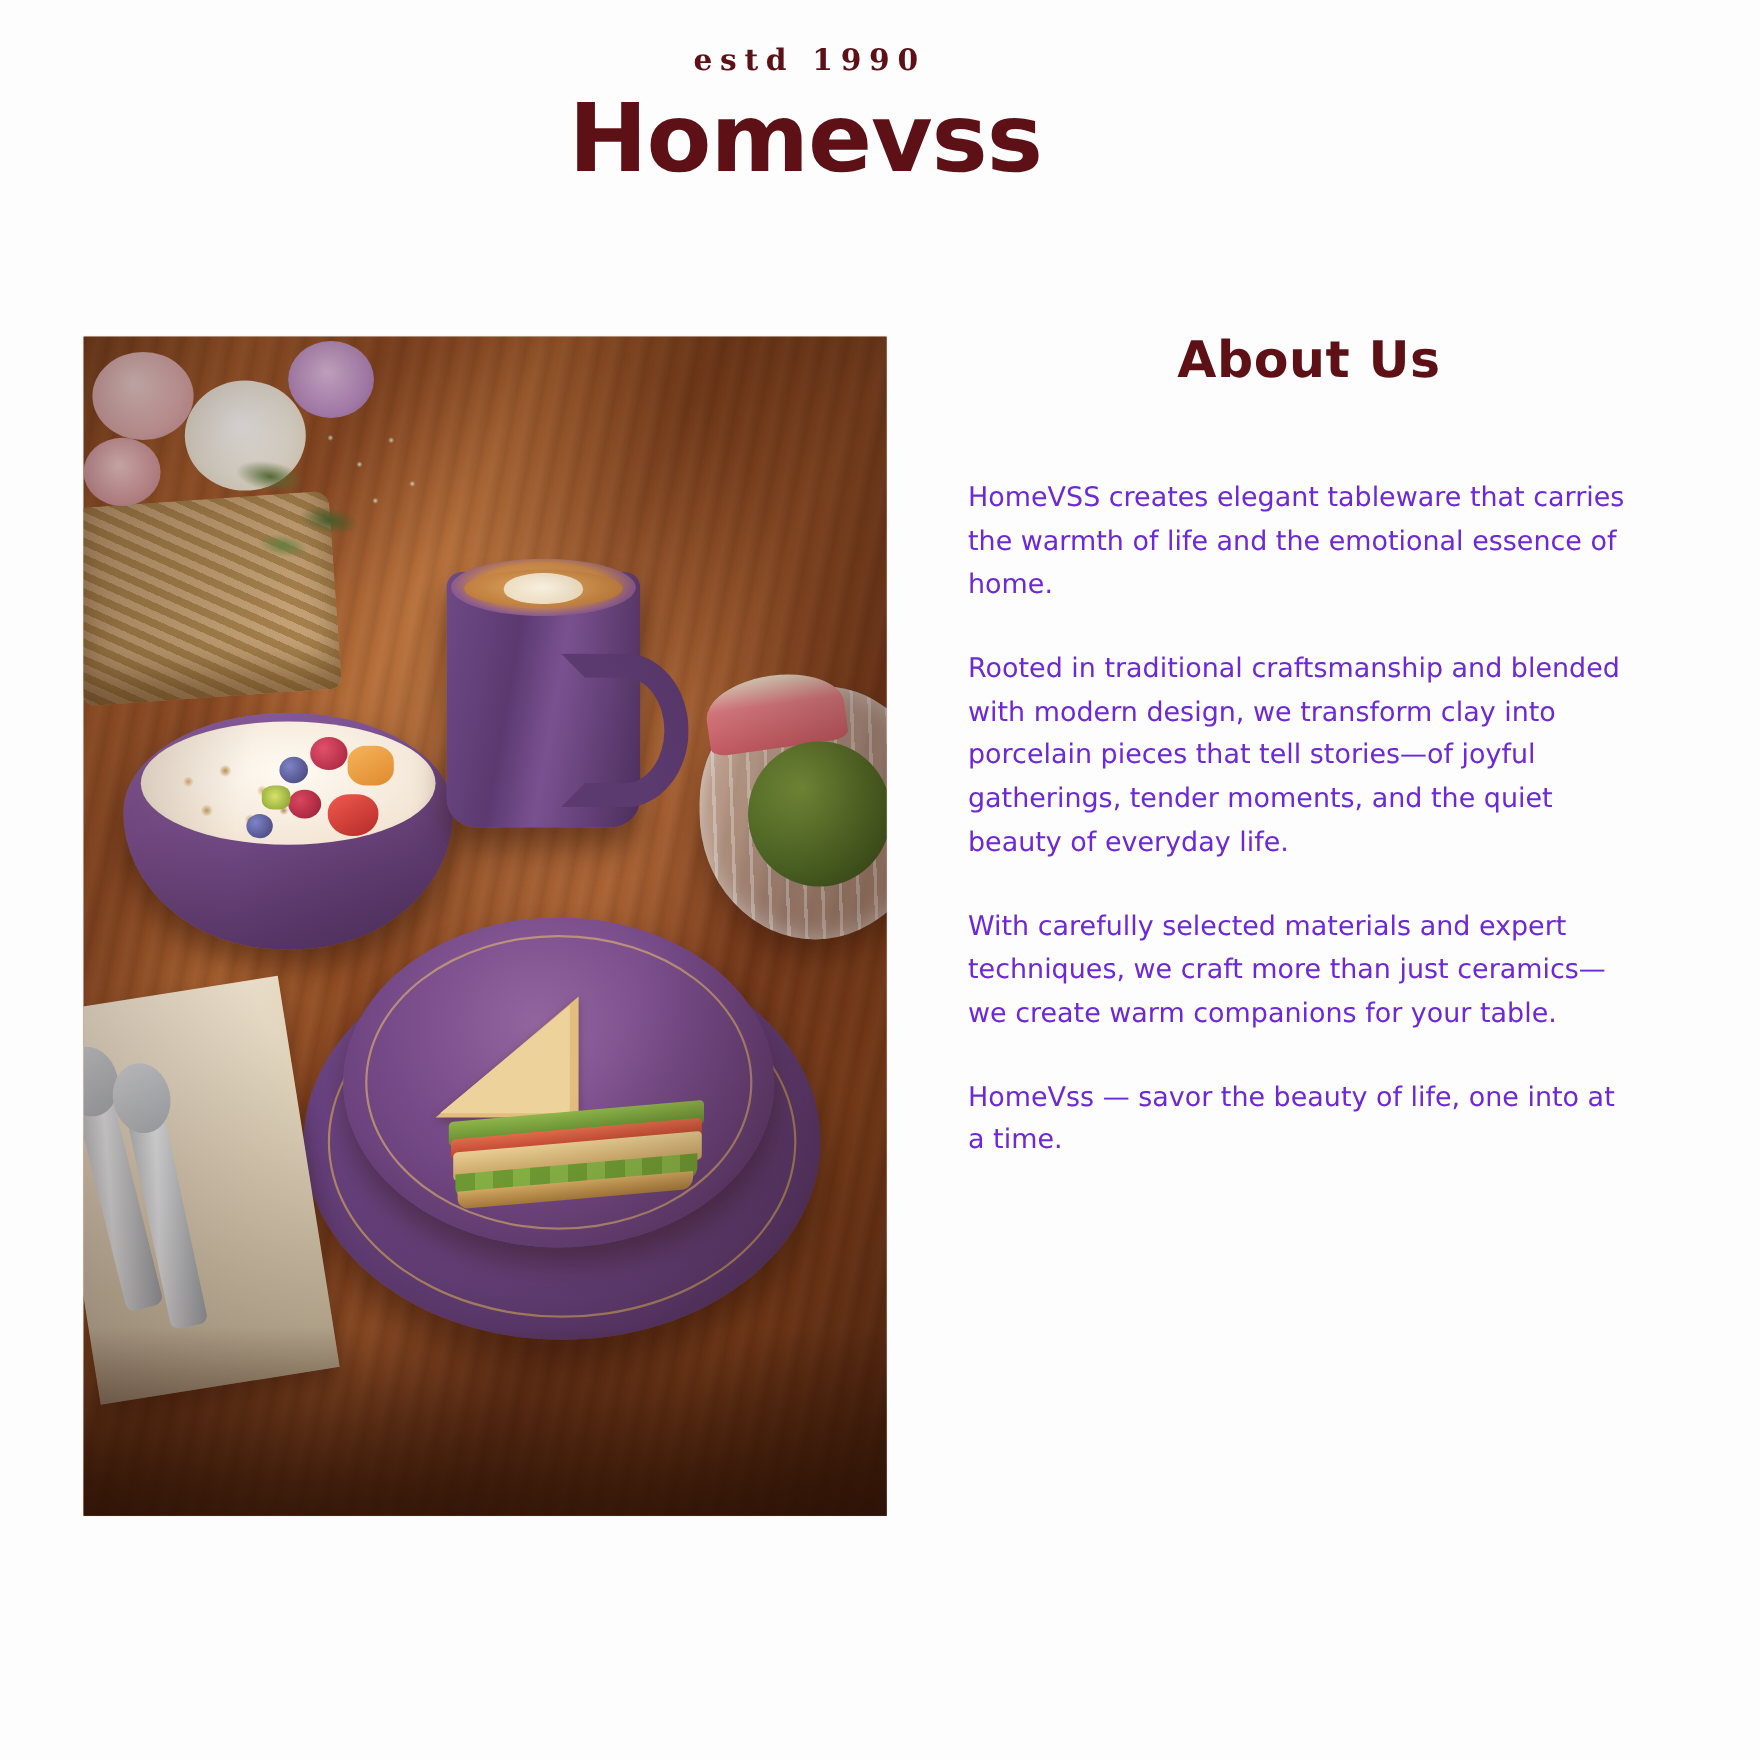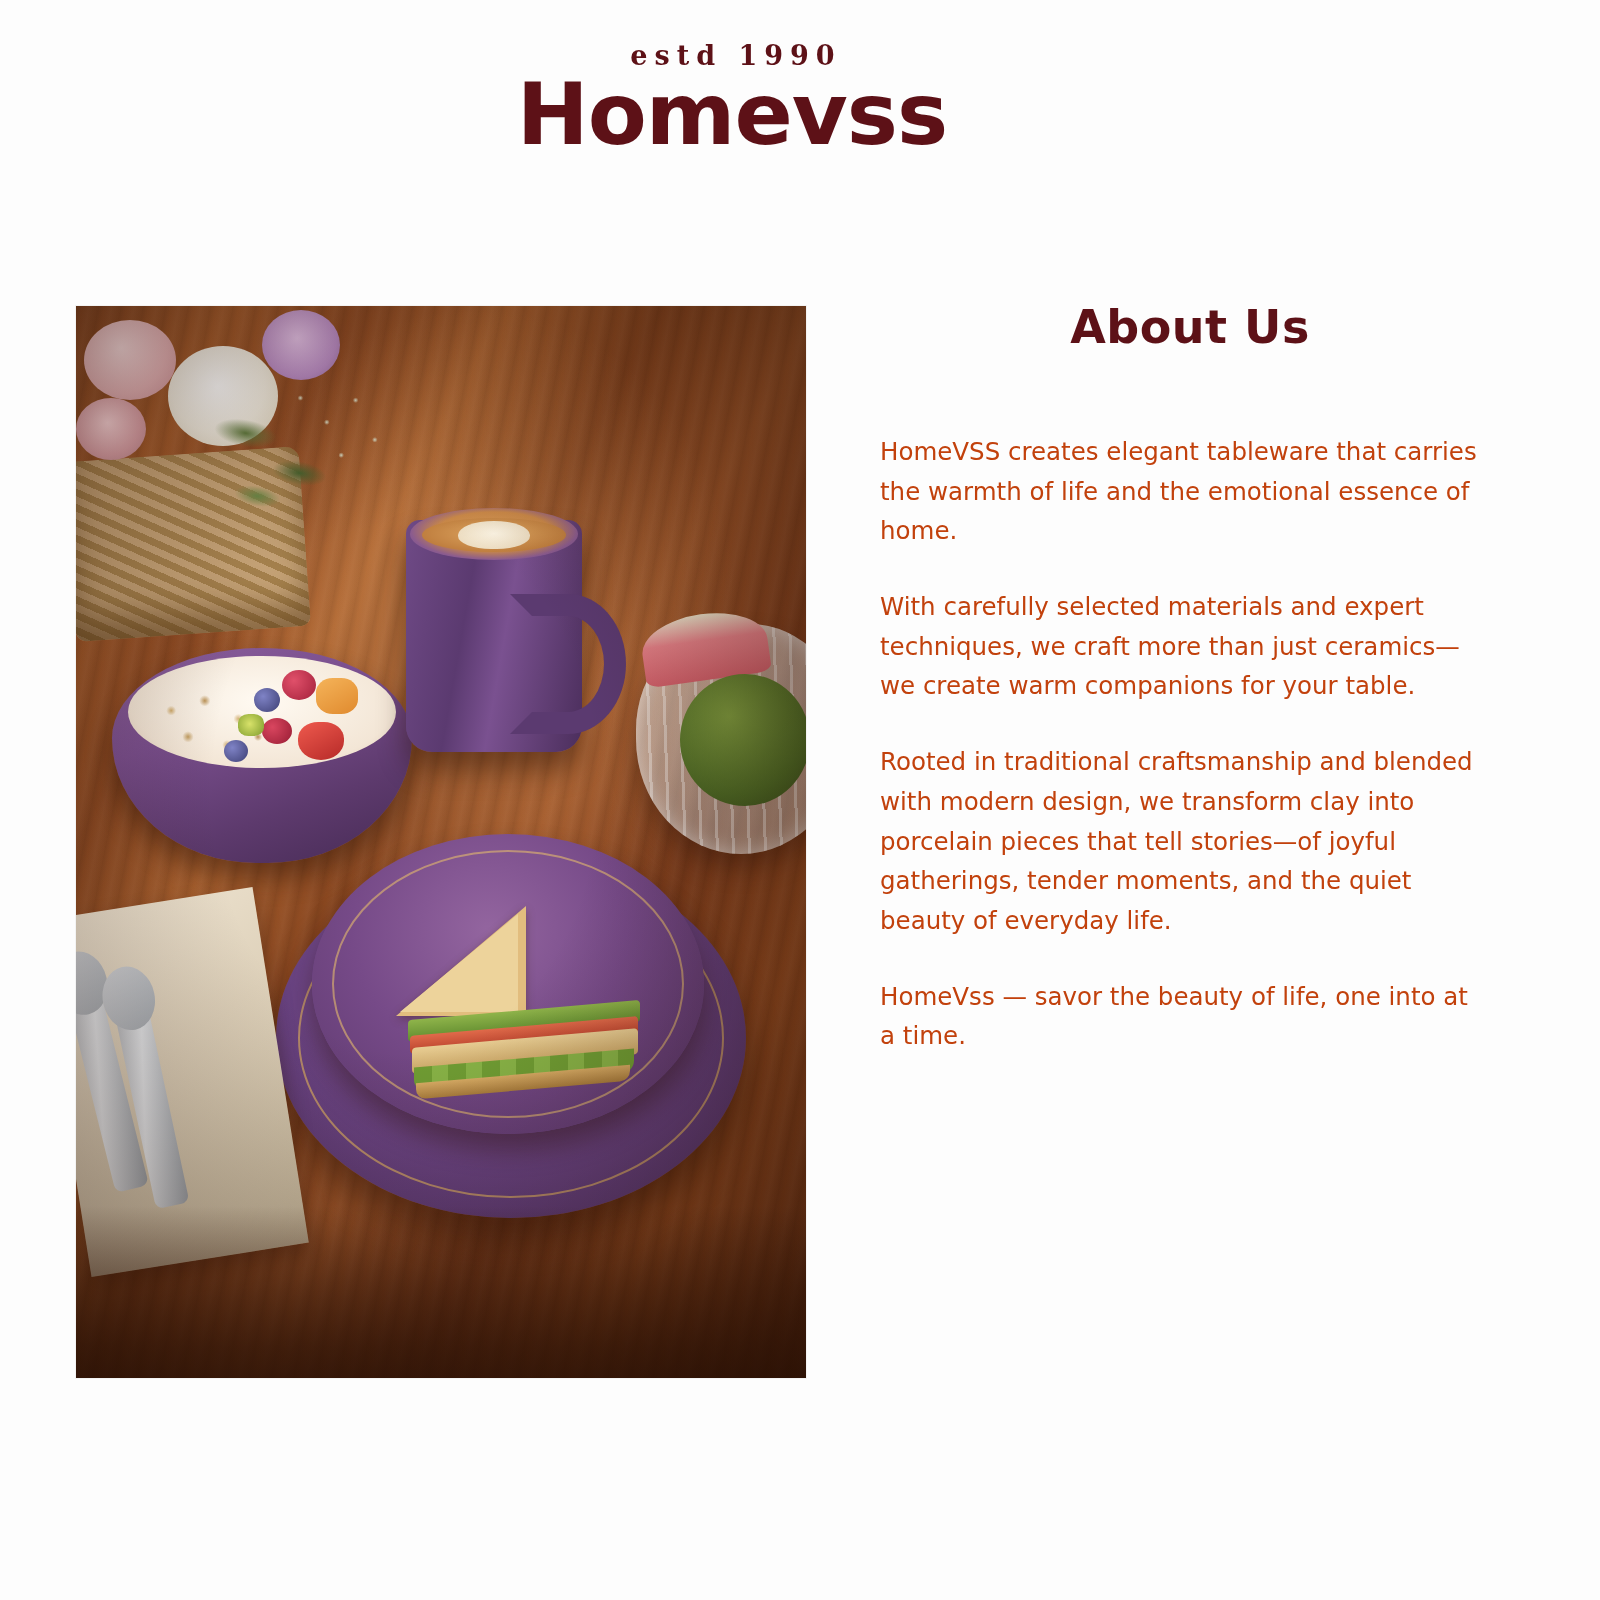"Homevss" .brand-name { margin-top: none -> 12px }
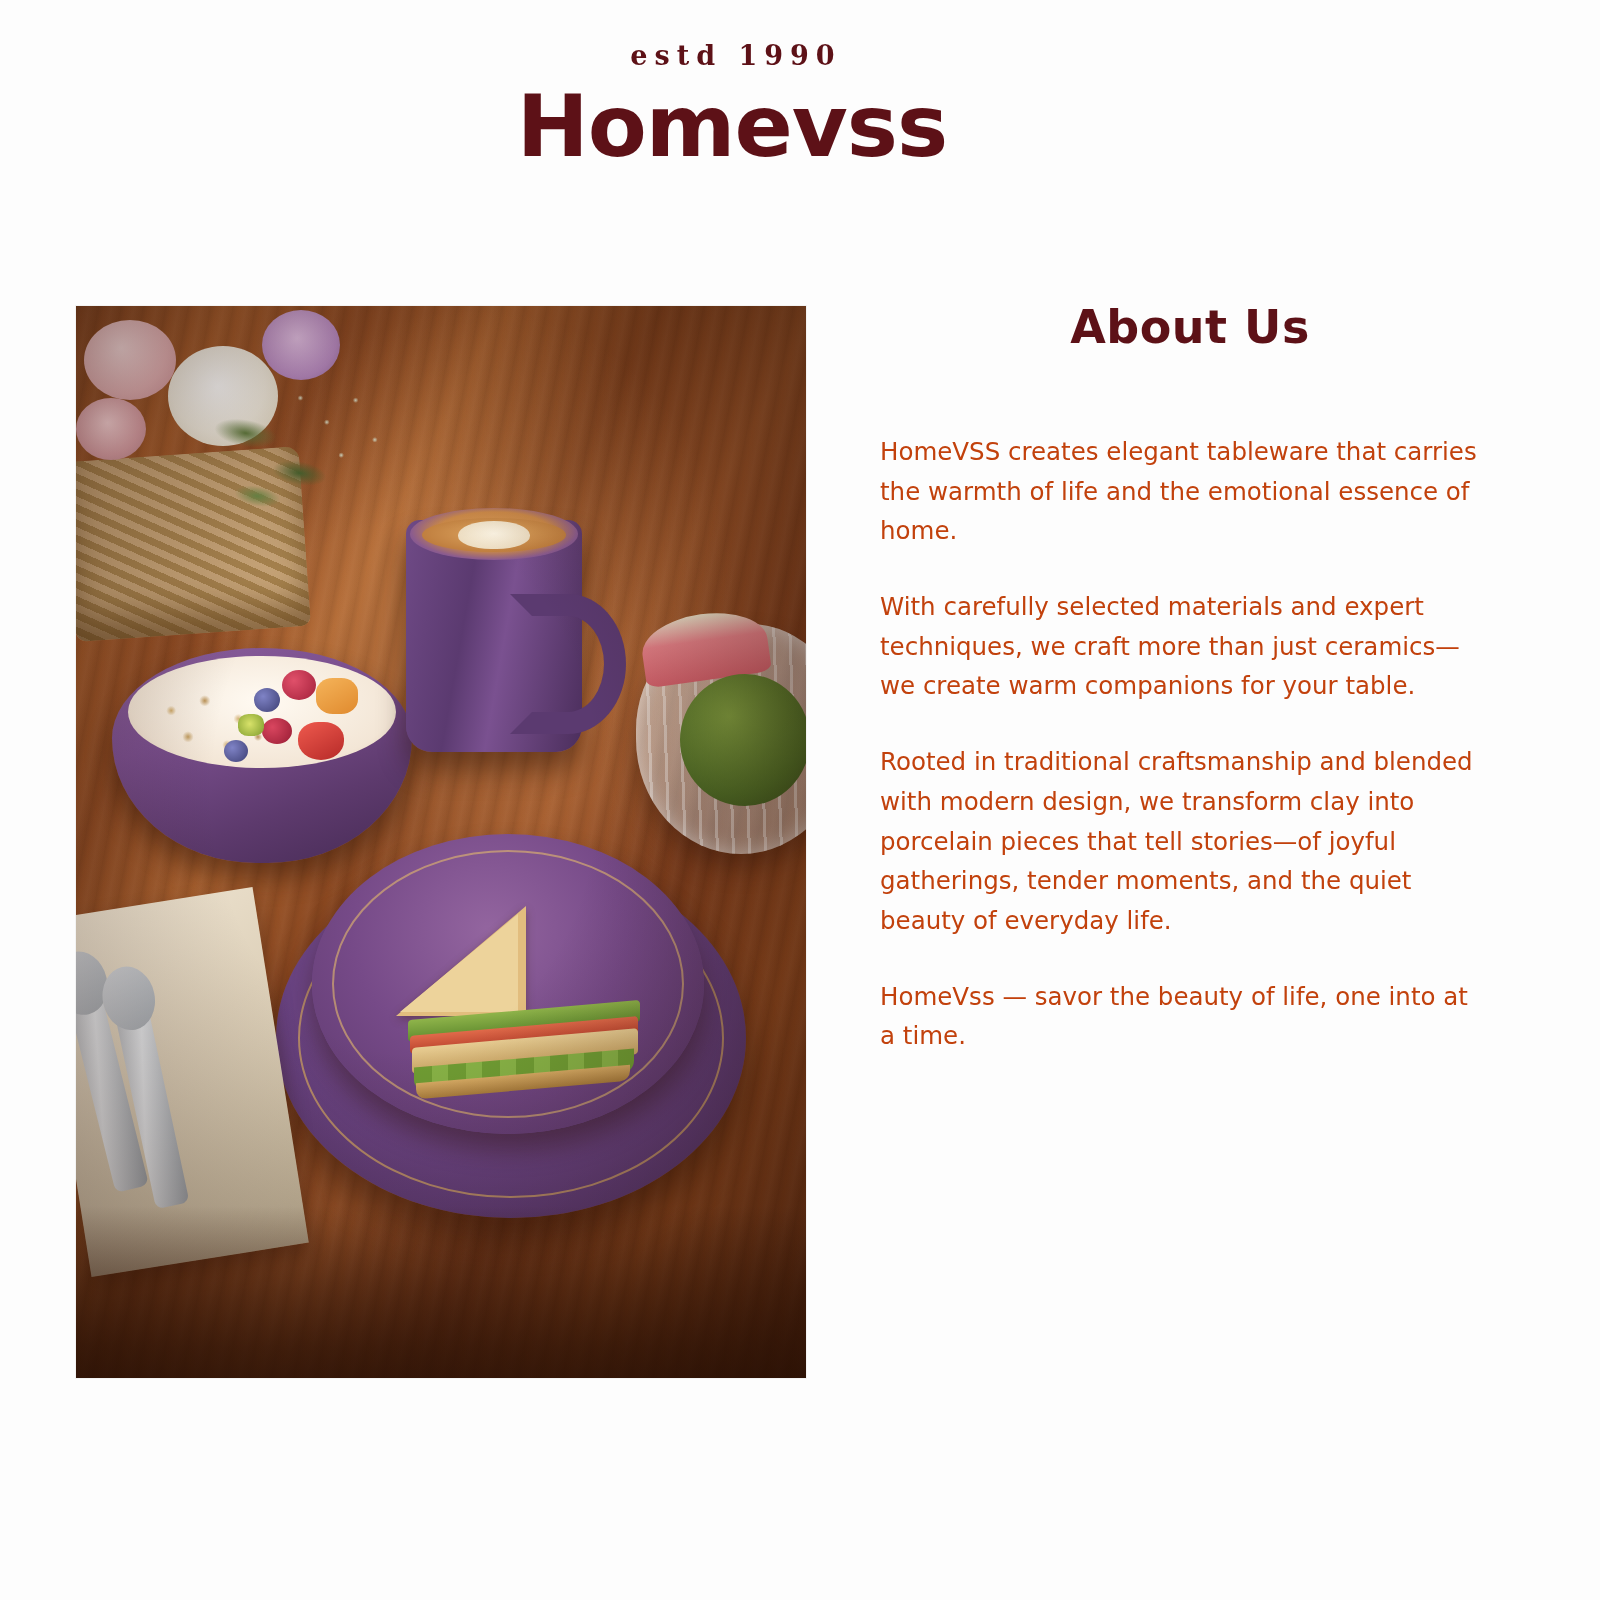"HomeVSS creates elegant tableware that" .para { color: #c2410c -> #6d28d9 }
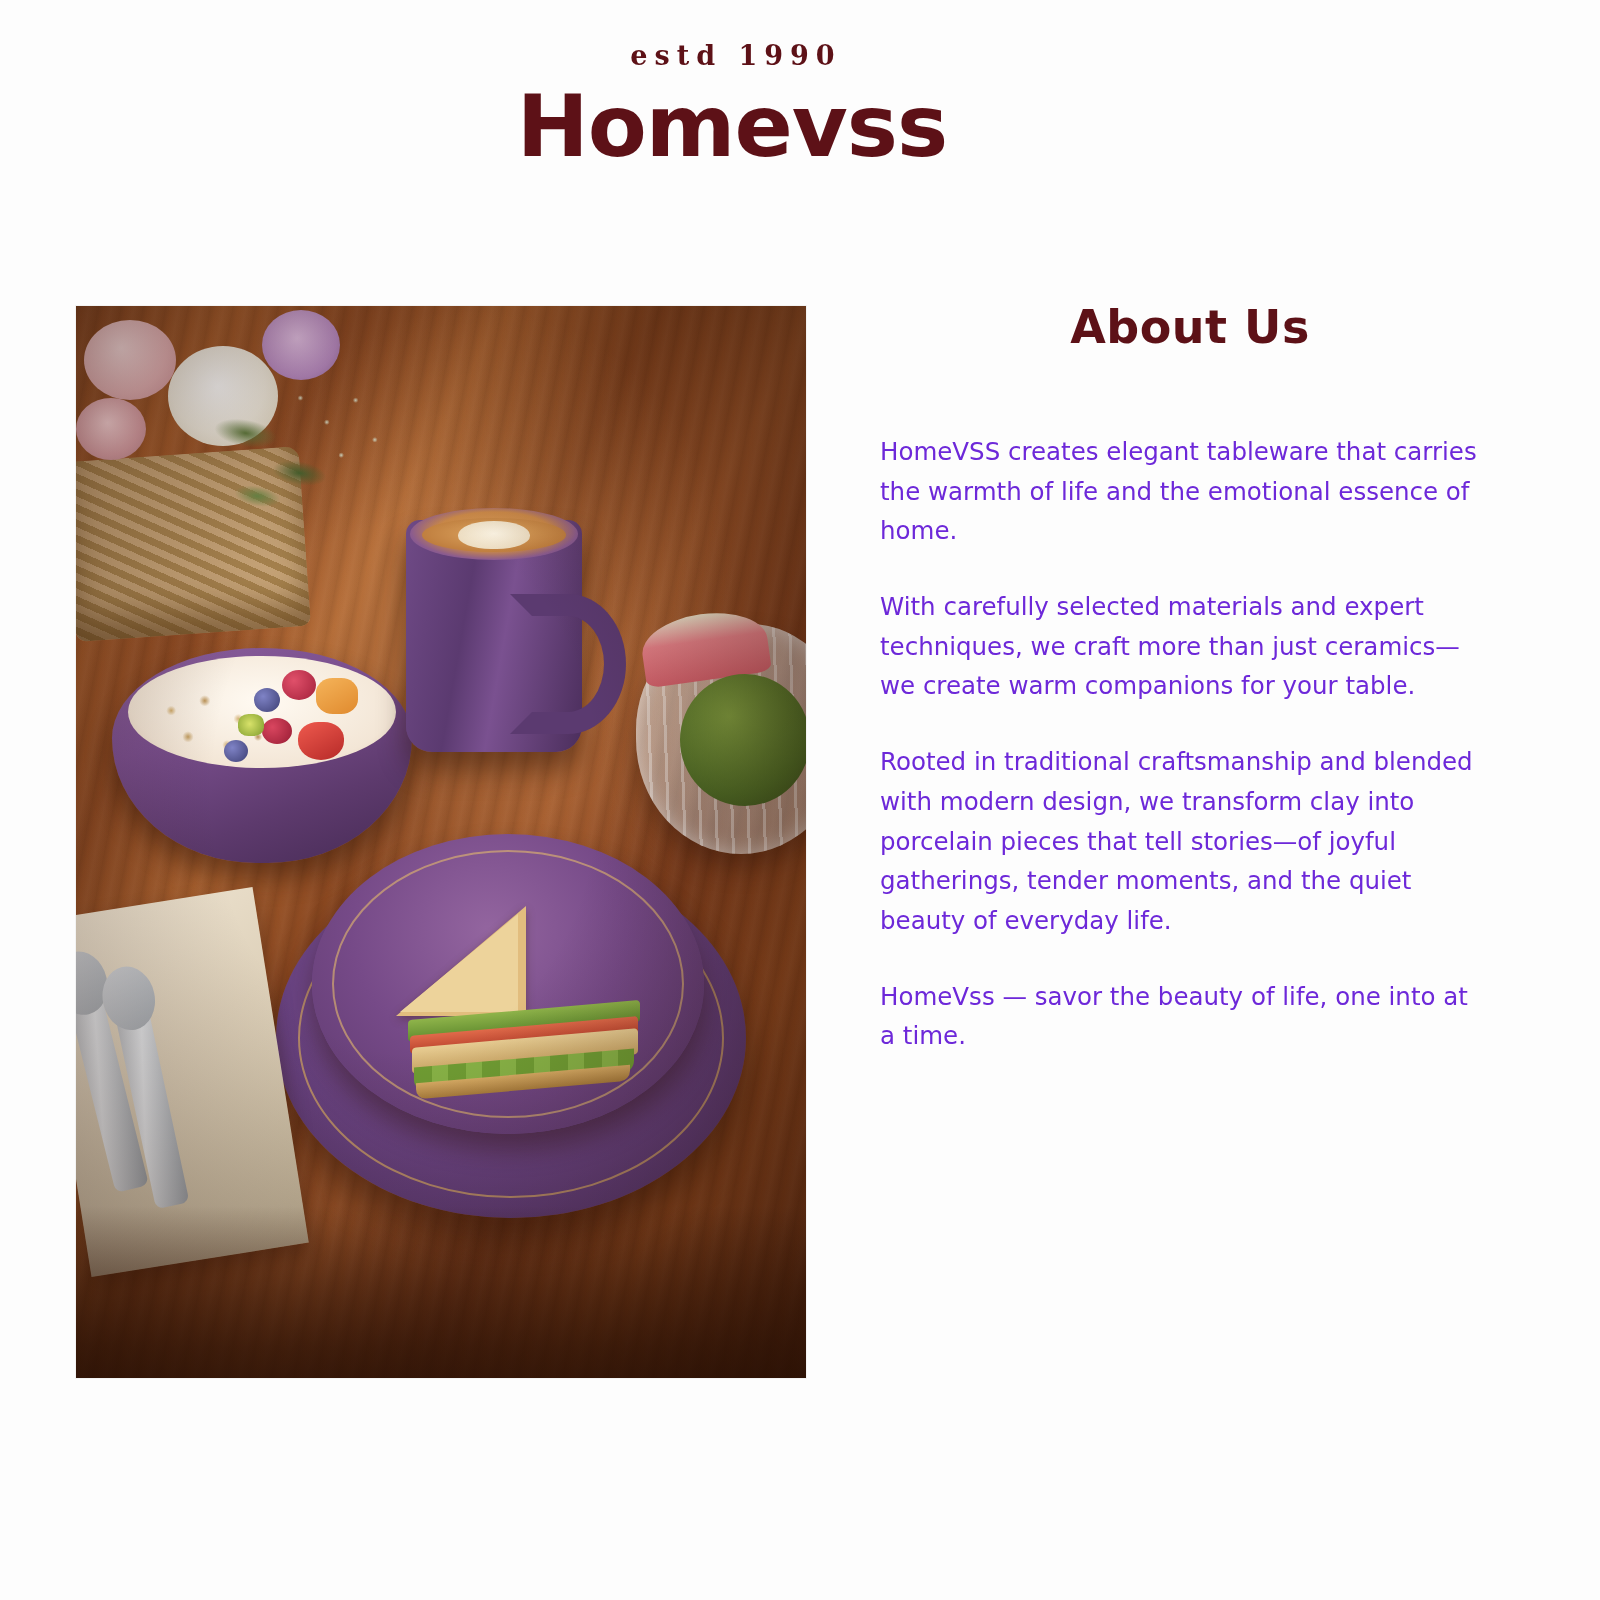"With carefully selected materials and" p.para { order: before "Rooted in traditional craftsmanship and" -> after "Rooted in traditional craftsmanship and" }
